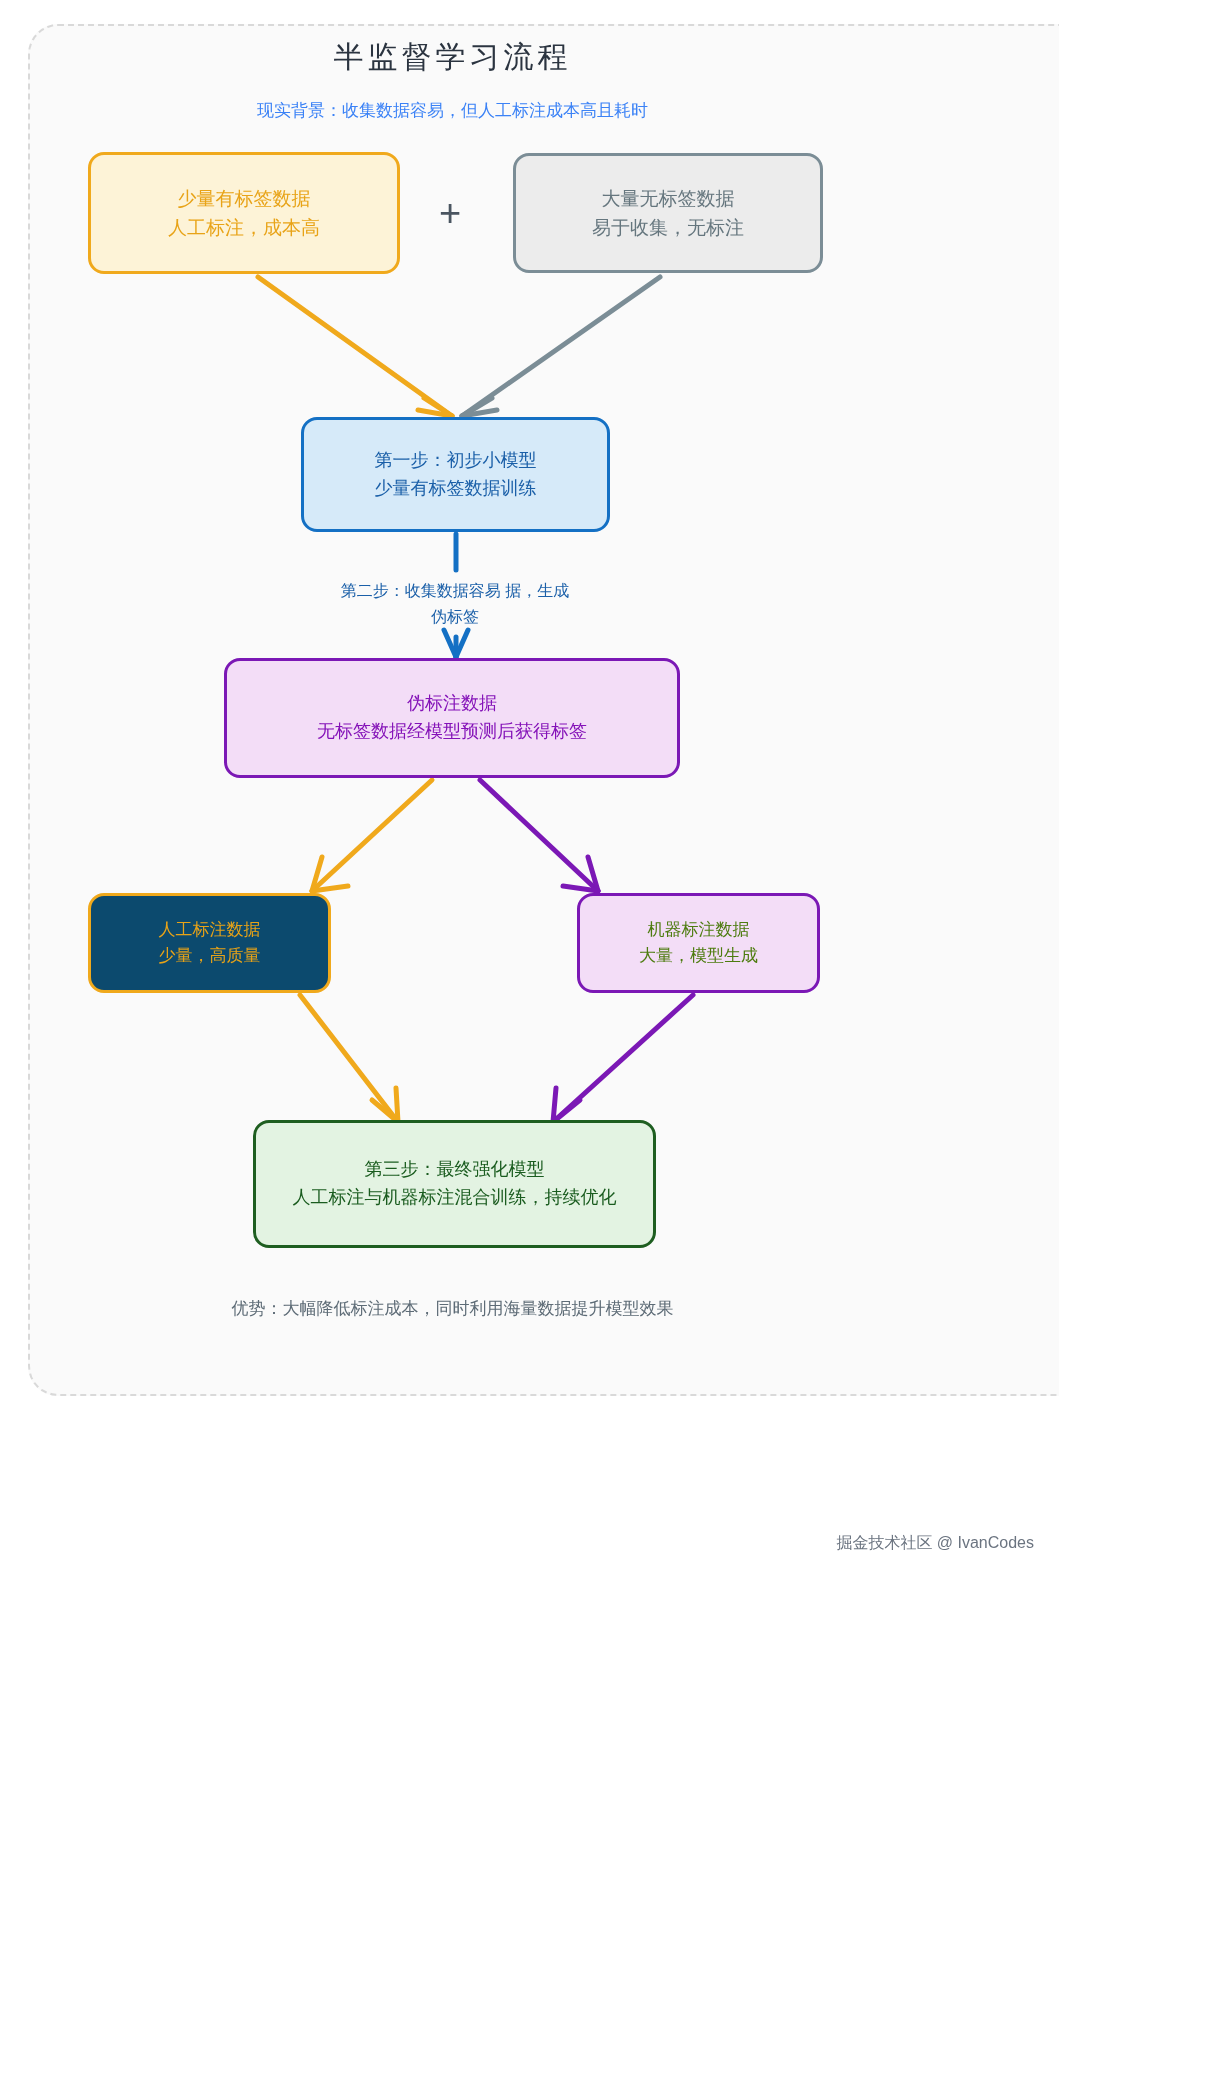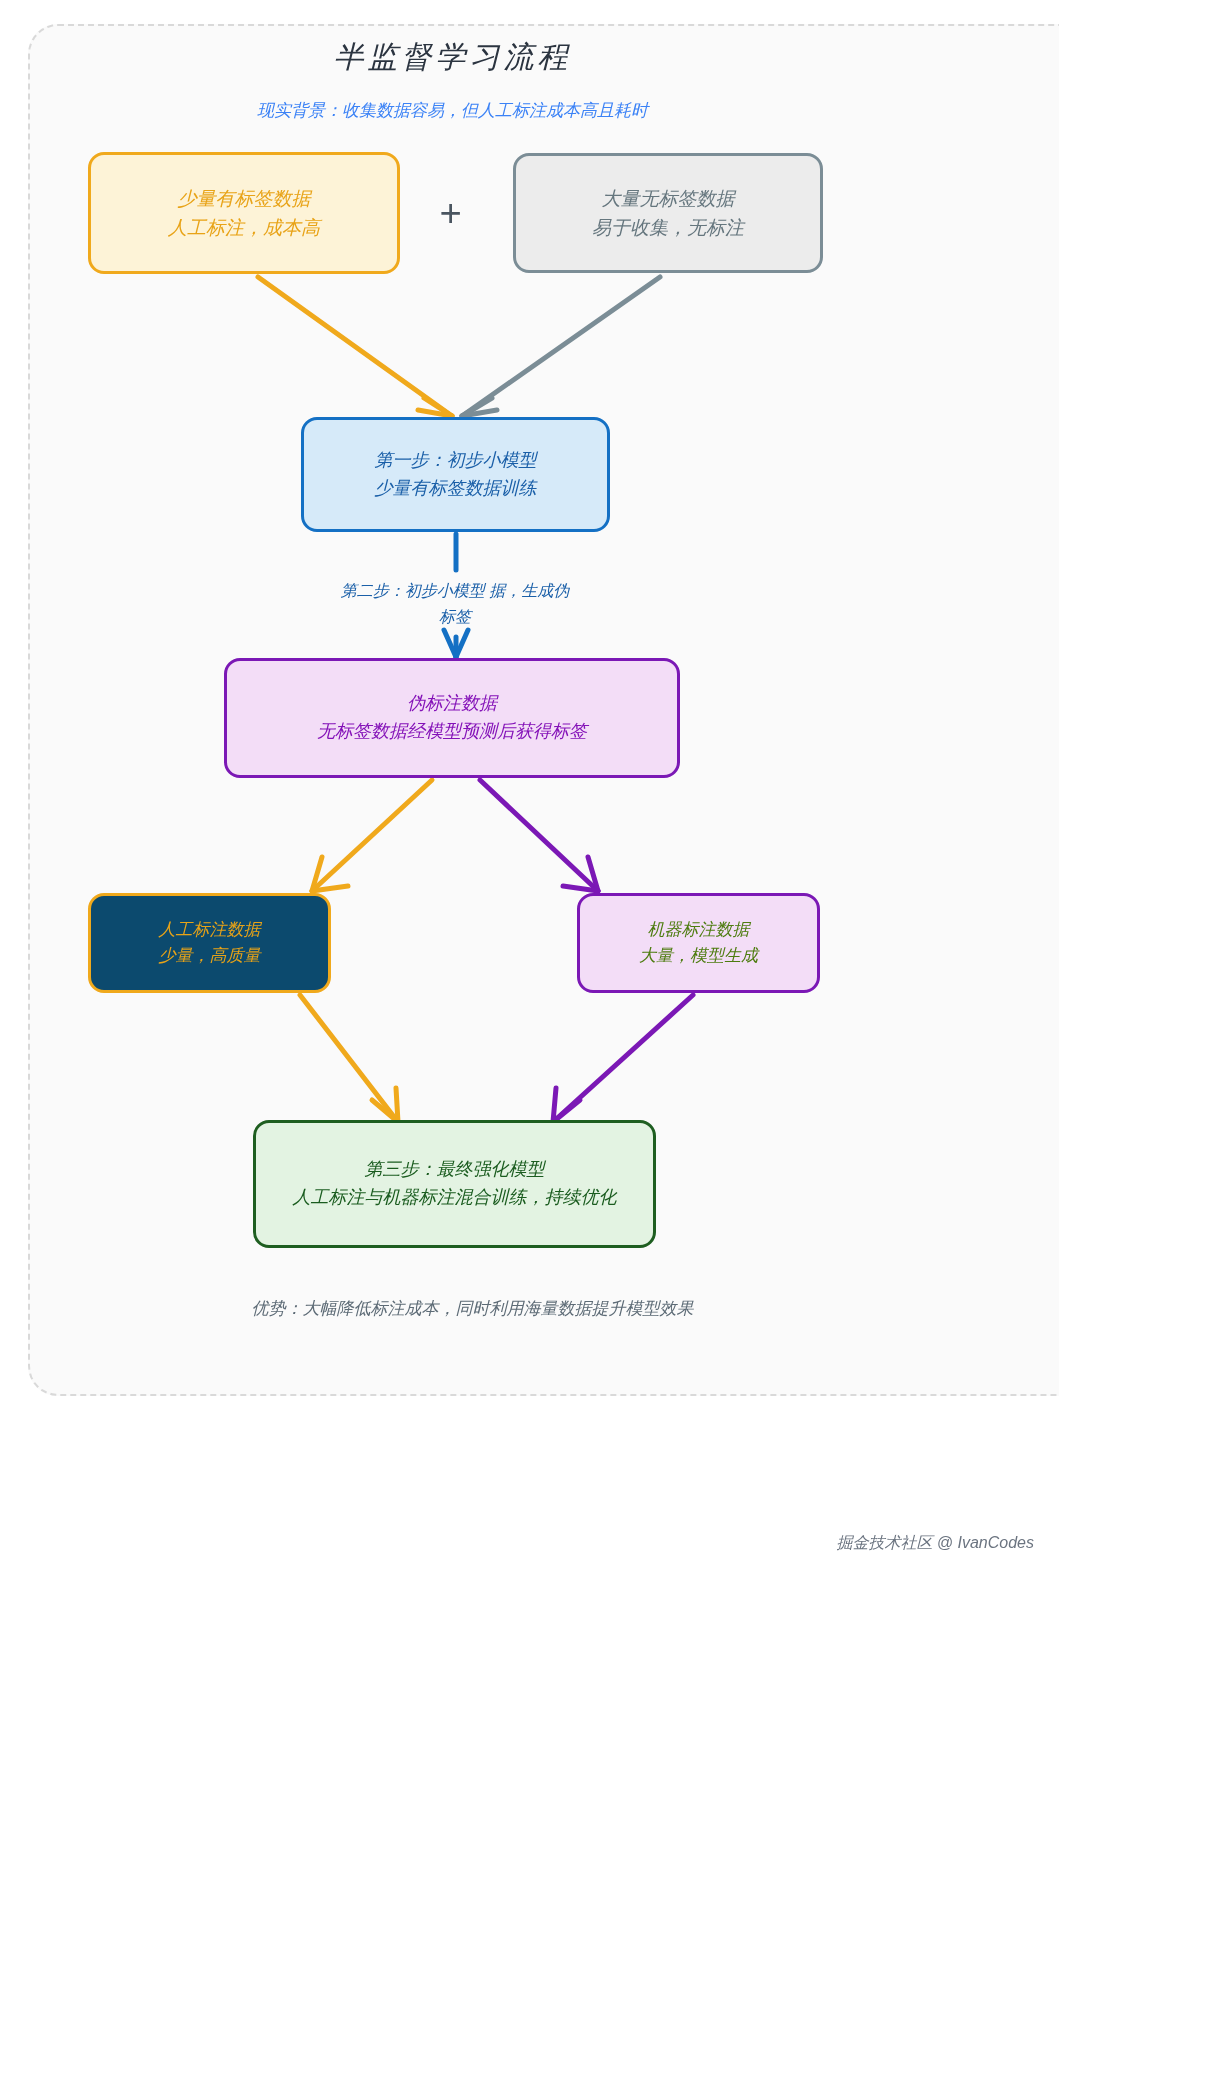"半监督学习流程" #root { font-style: italic -> none }
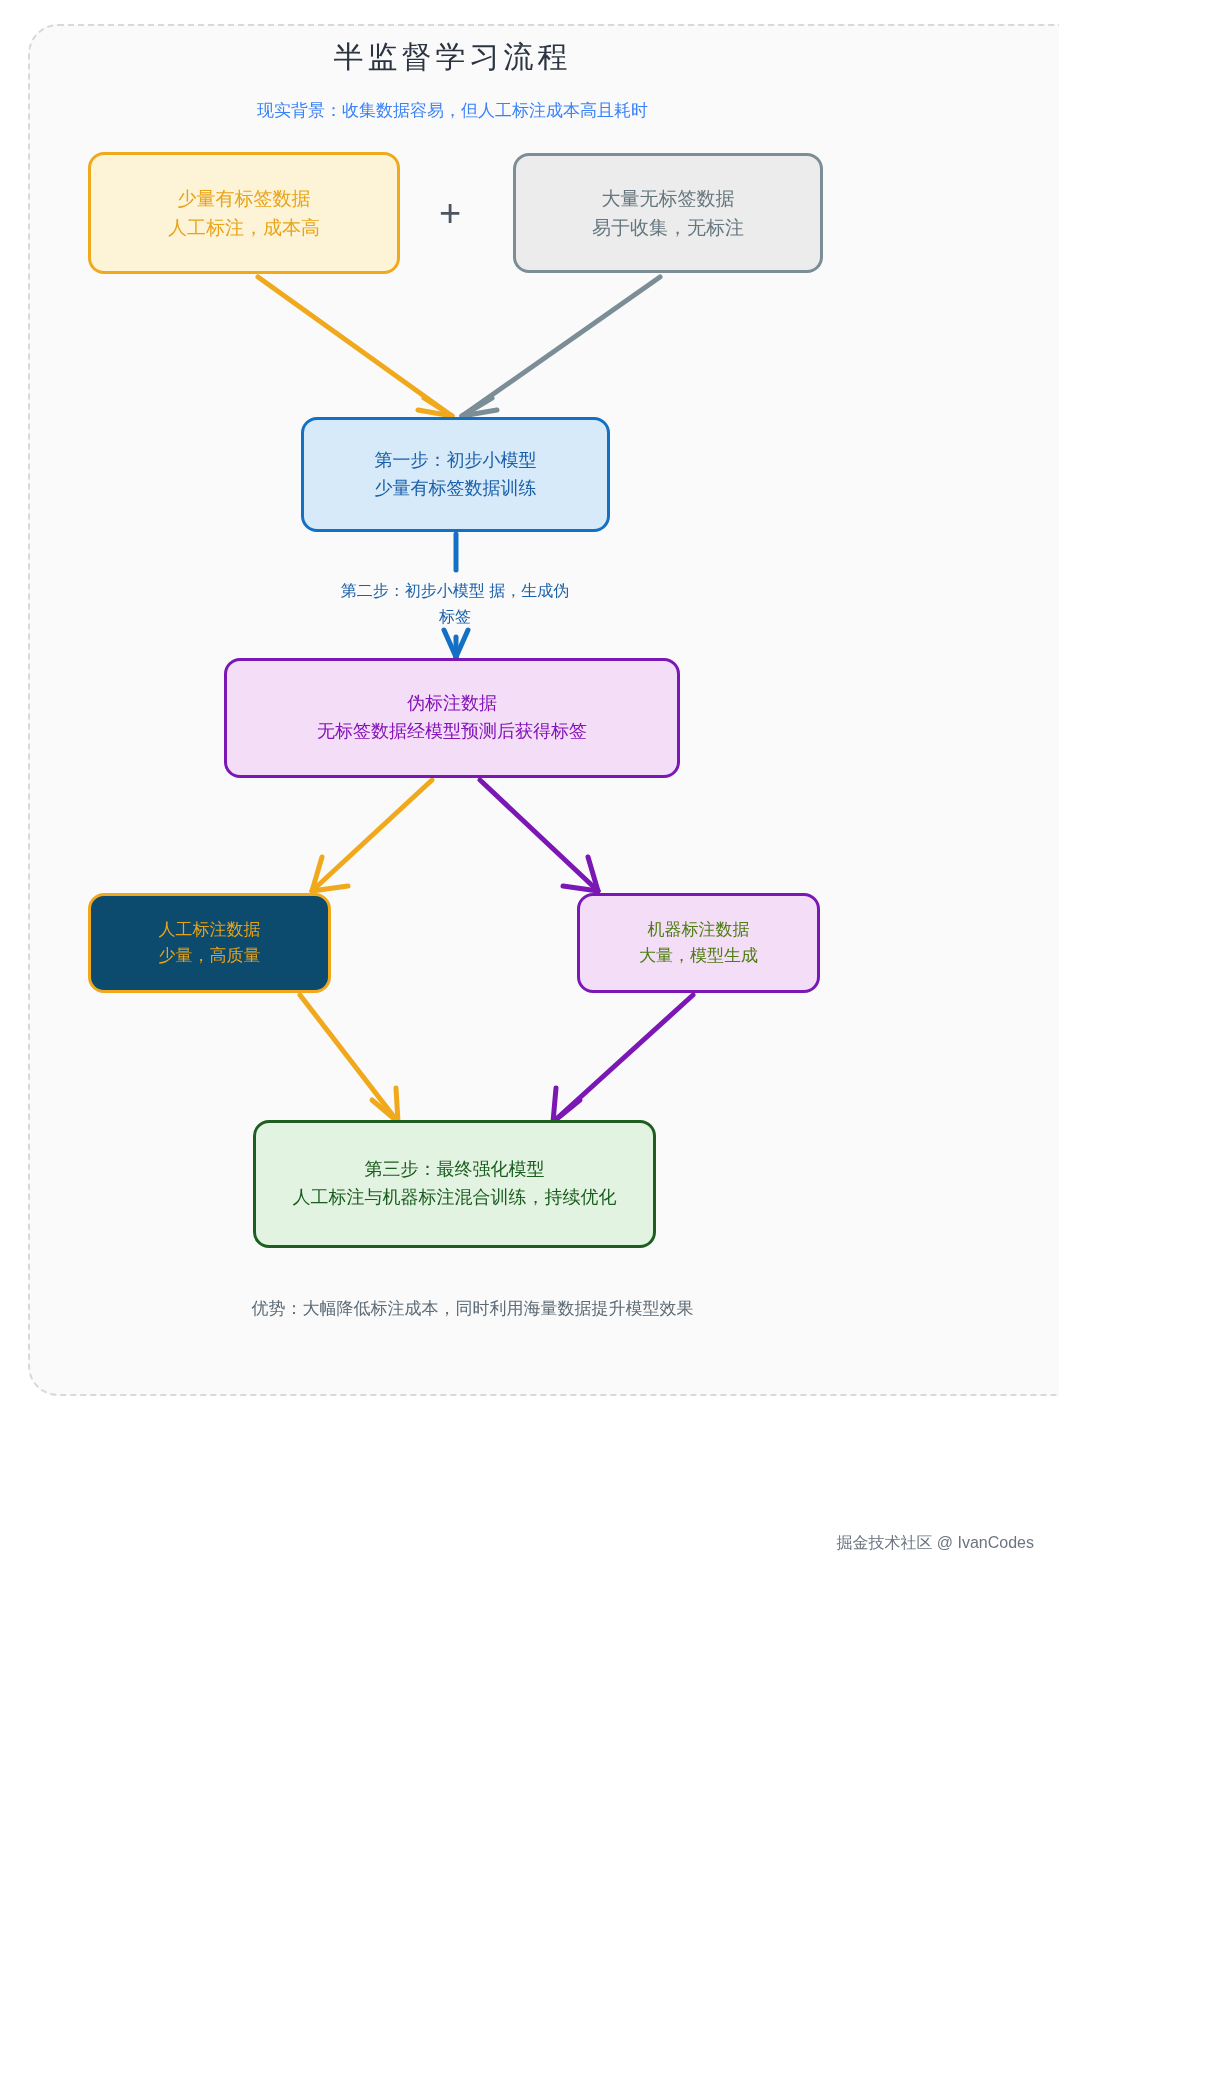"第二步：初步小模型" span.ln { text: 初步小模型 -> 收集数据容易 }
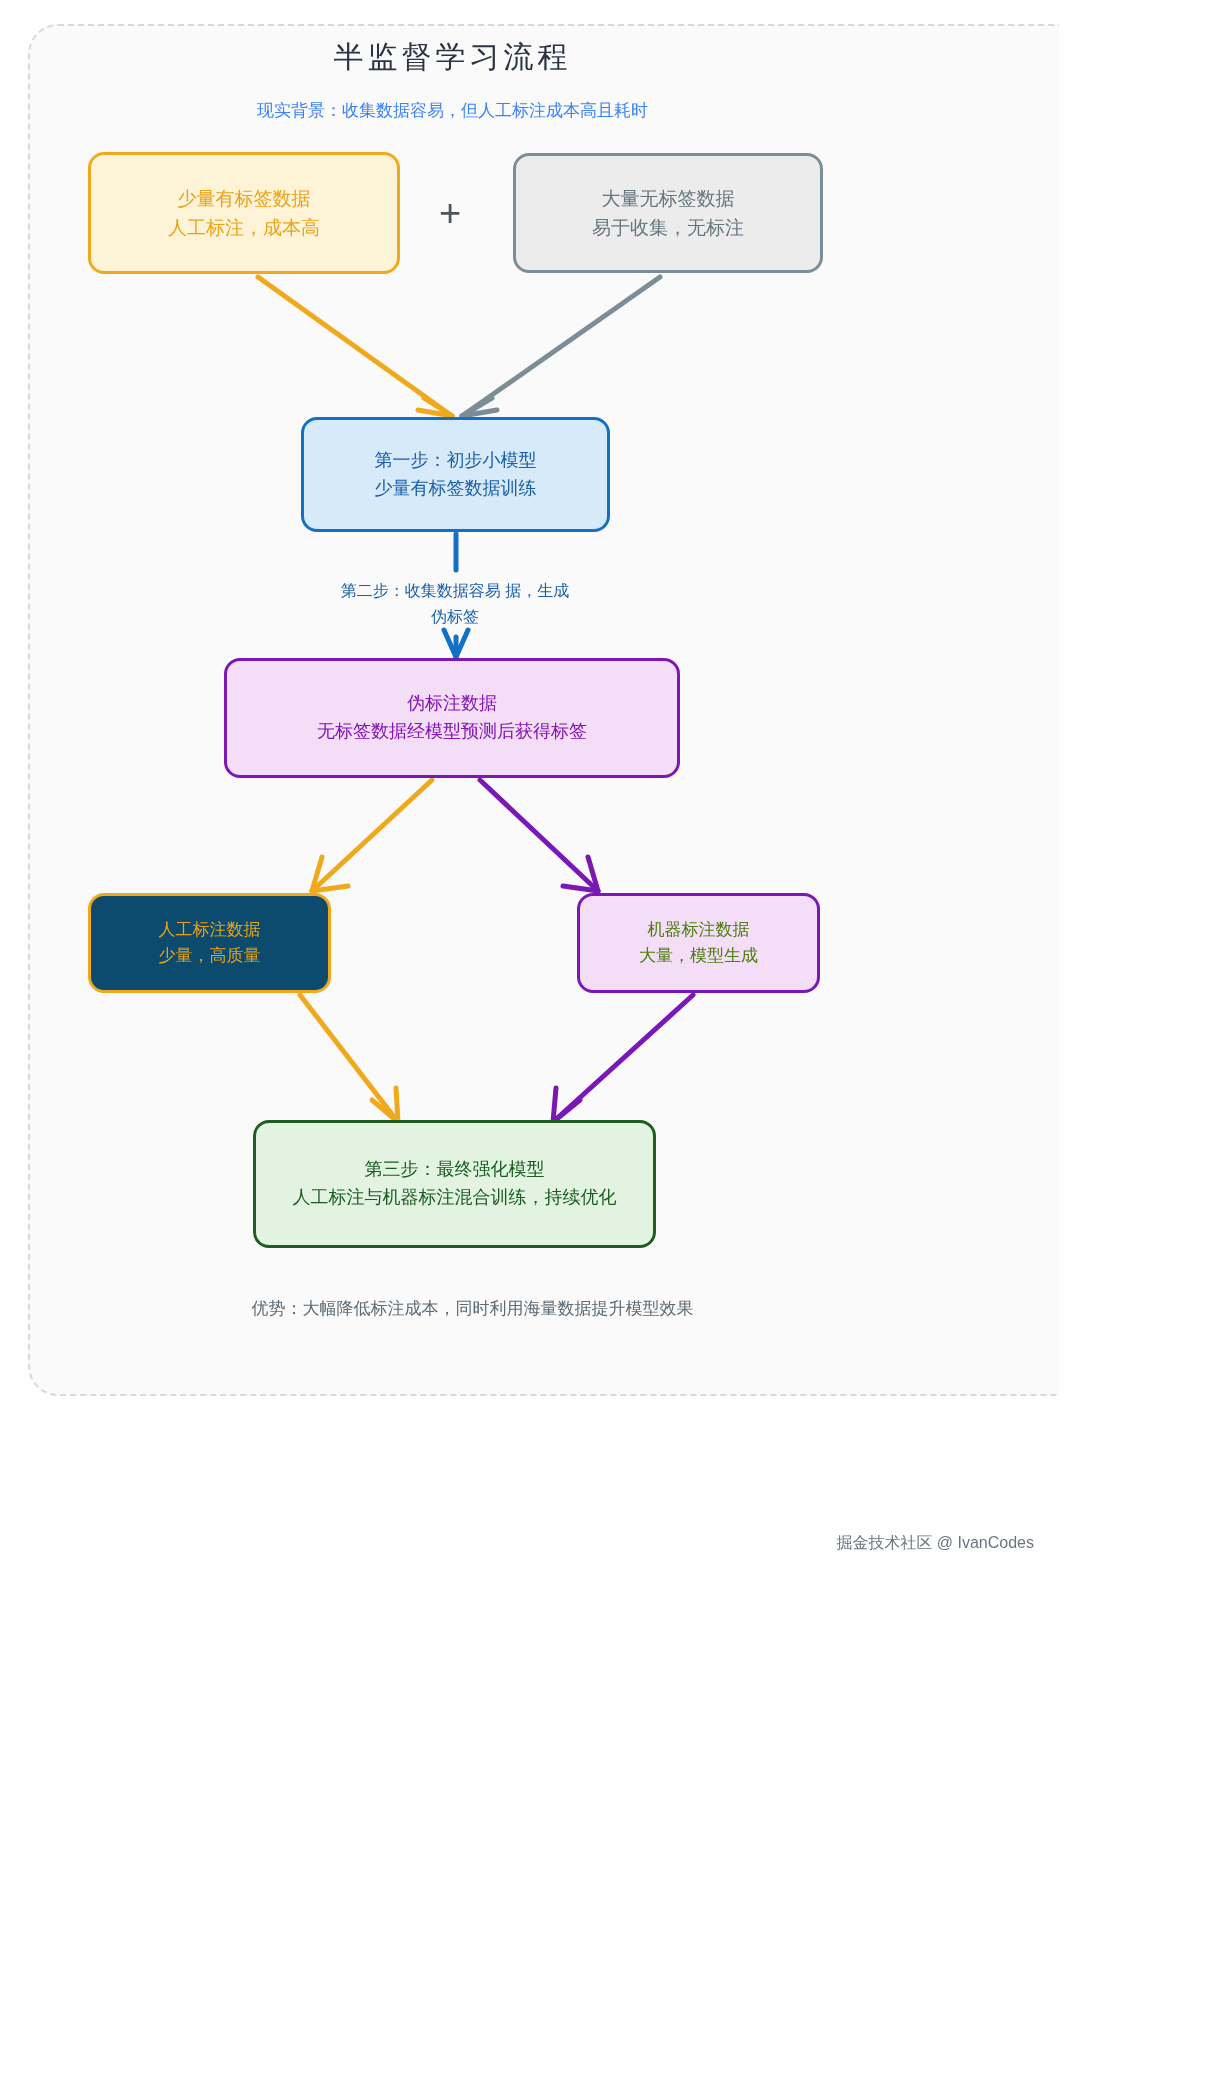"优势：大幅降低标注成本，同时利用海量数据提升模型效果" .footer-note { margin-left: 20px -> none }
